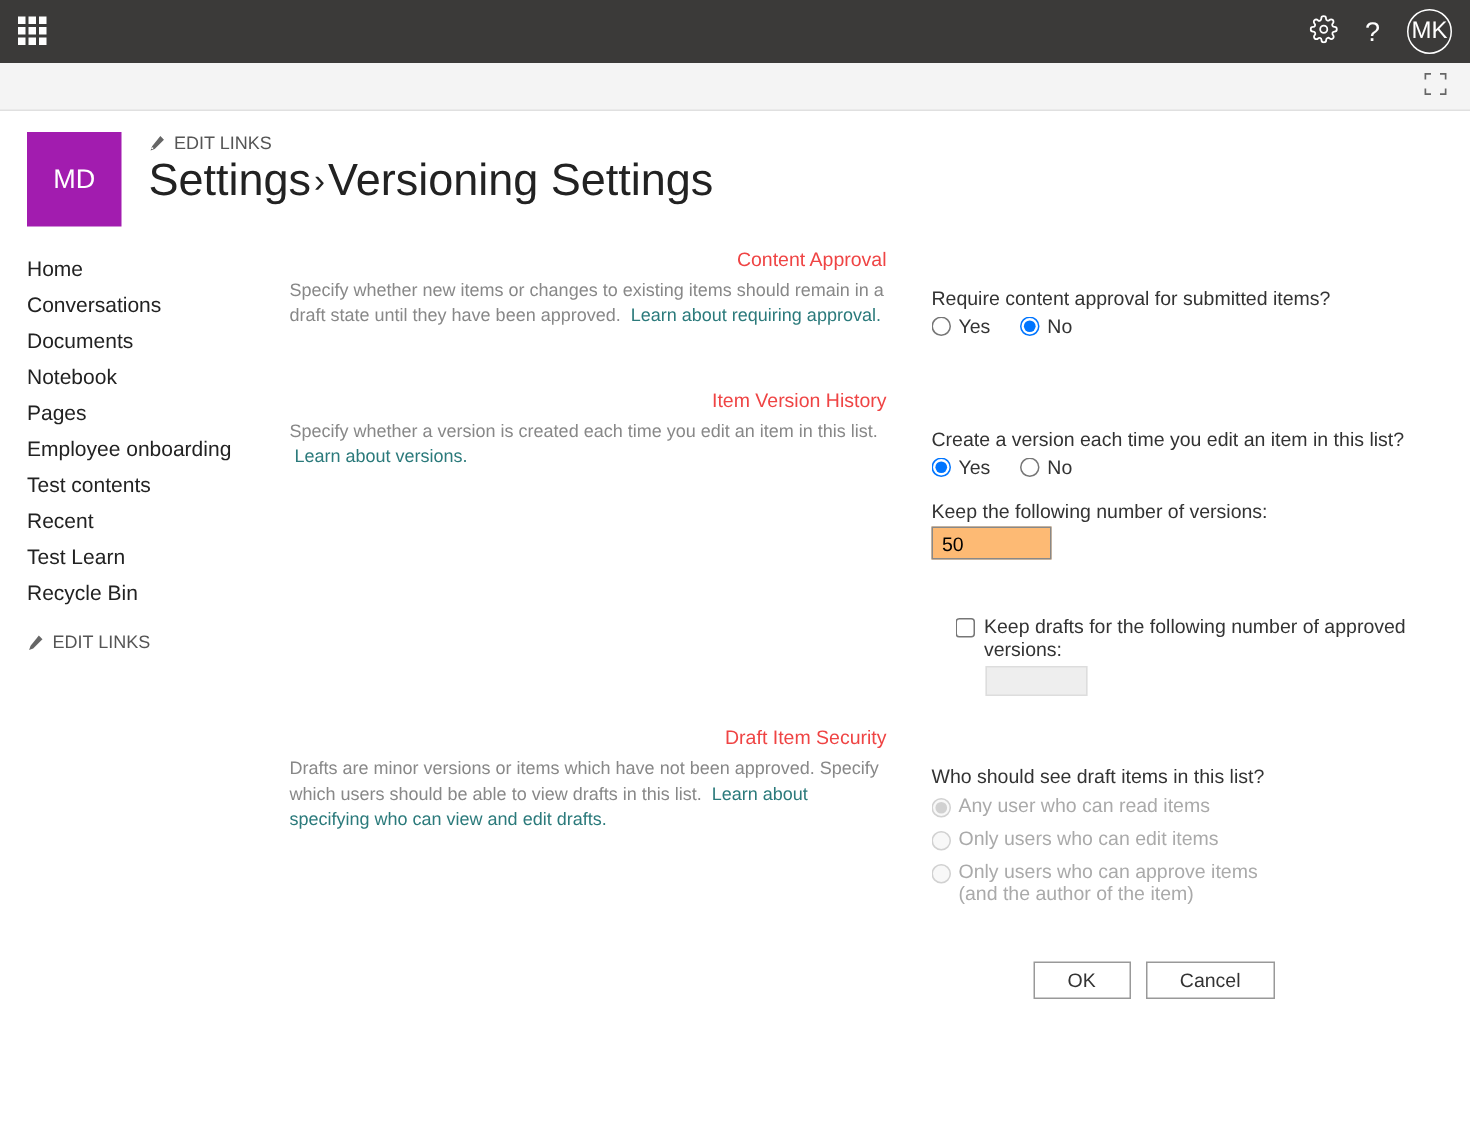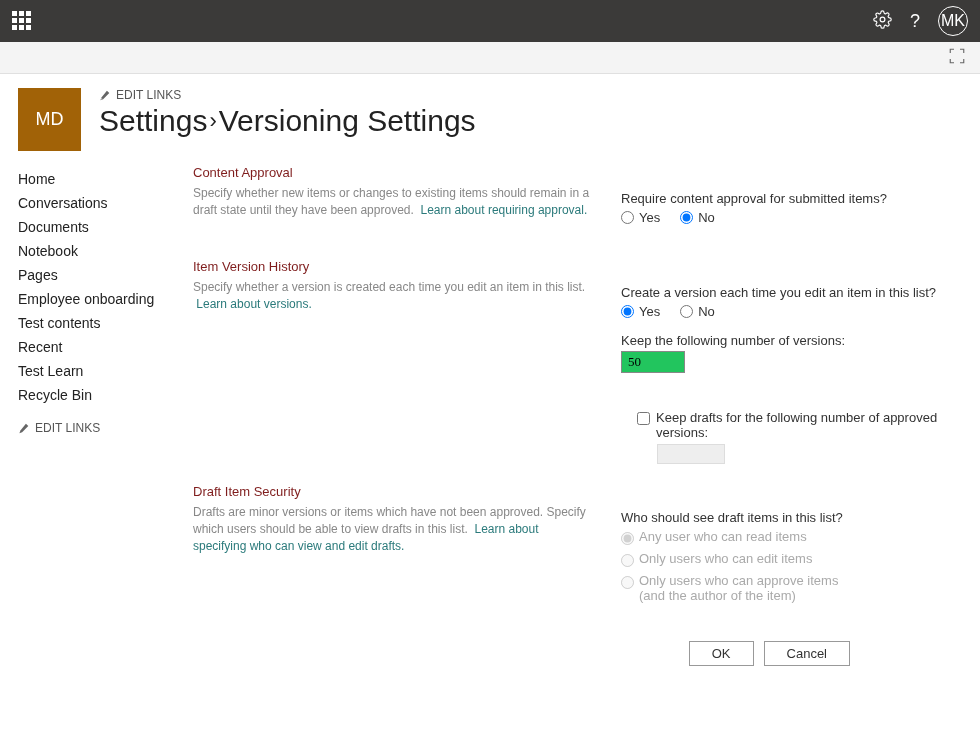"MD" .site-logo { background: #a16207 -> #a21caf }
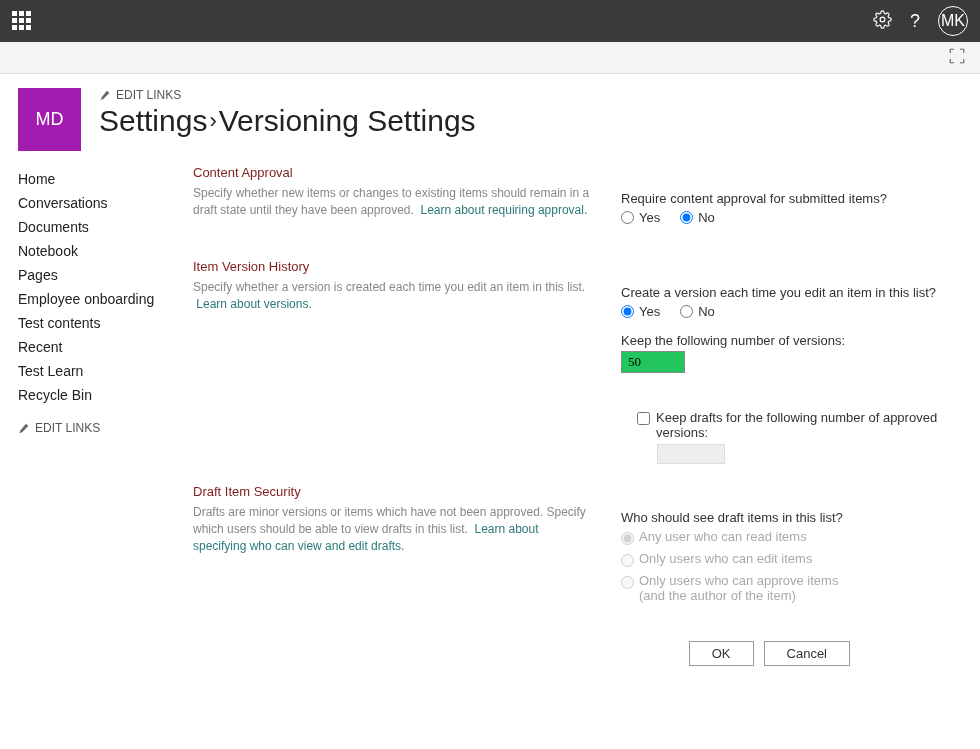"Content Approval" .section-title { color: #7f1d1d -> #ef4444; text-align: none -> right }
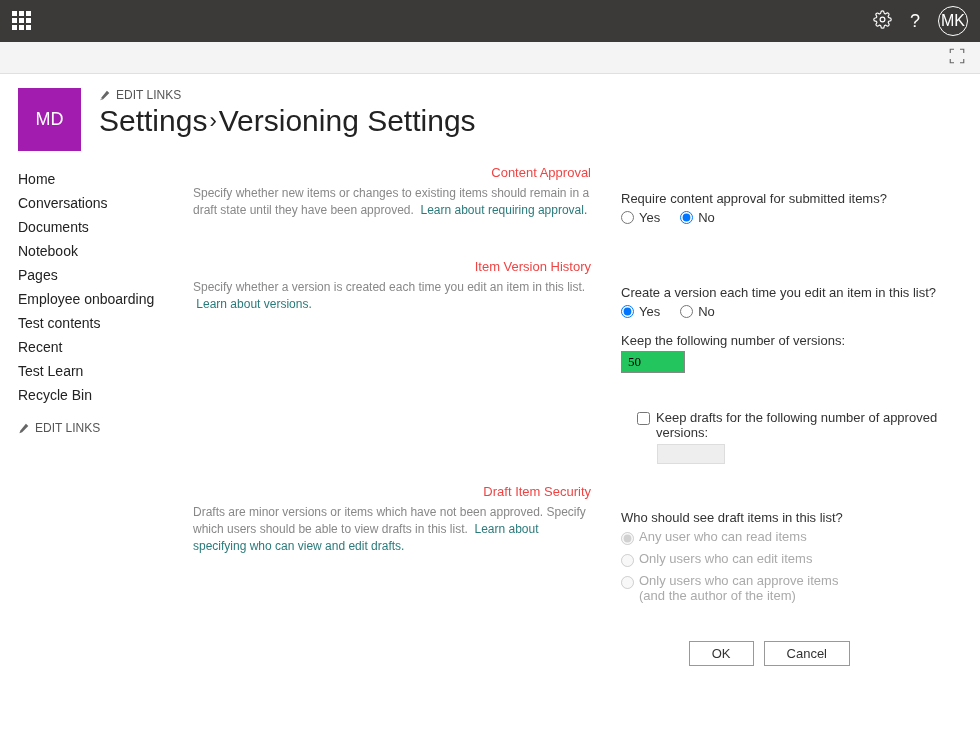"50" .number-input { background: #22c55e -> #fdba74; font-family: Liberation Serif, serif -> none; width: 64px -> 80px }
